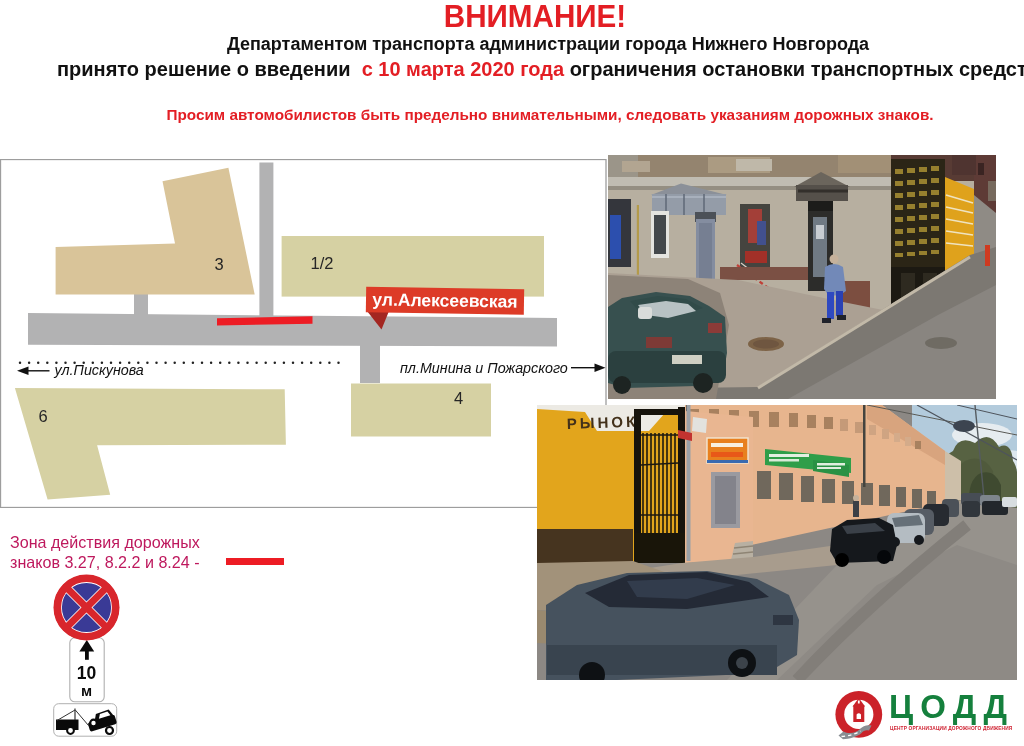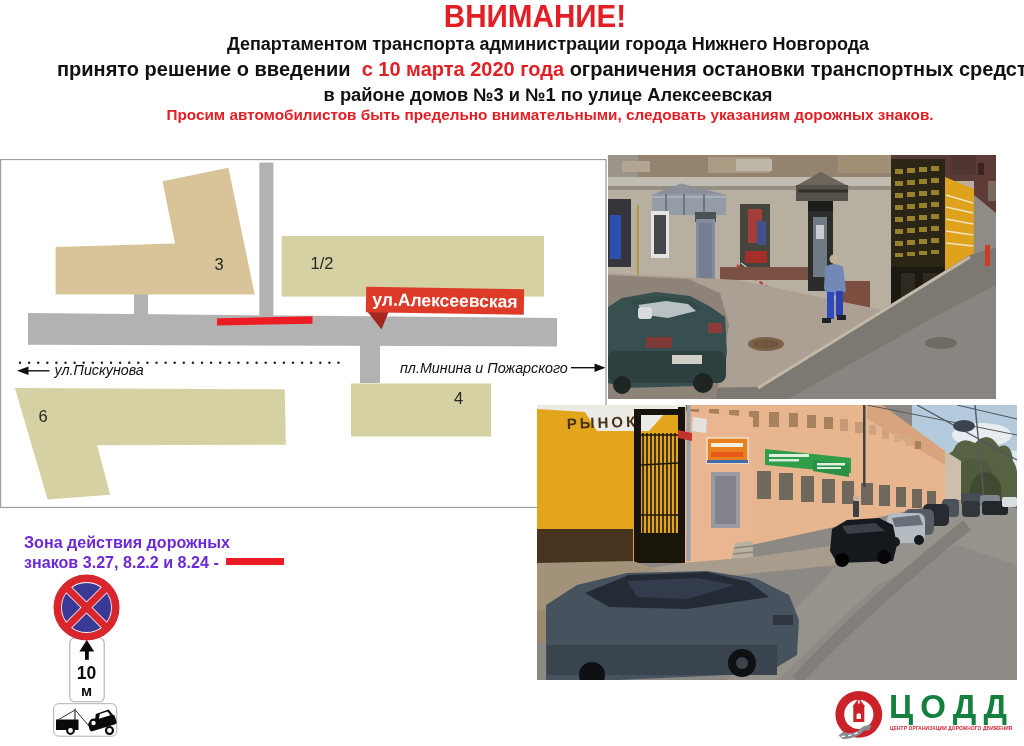"в районе домов №3 и" span { html: <span>в районе домов №3 и №1 по улице Алексеевская</span> -> none }
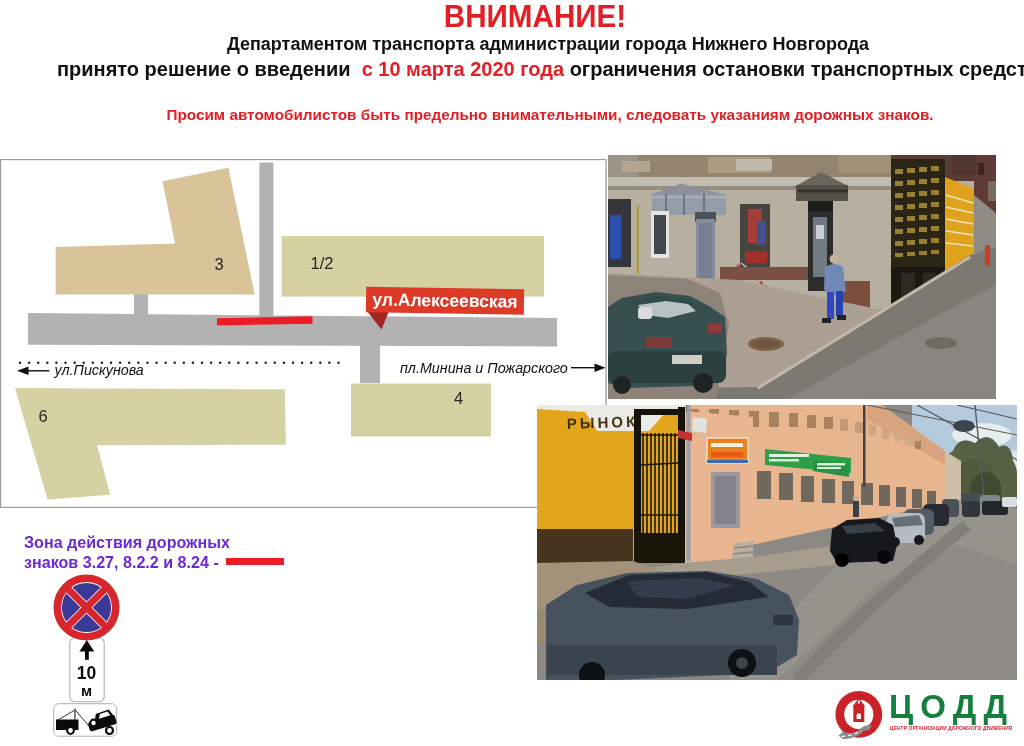"Зона действия дорожных" div.abs { color: #6d28d9 -> #be185d; font-weight: bold -> normal; left: 24px -> 10px }
